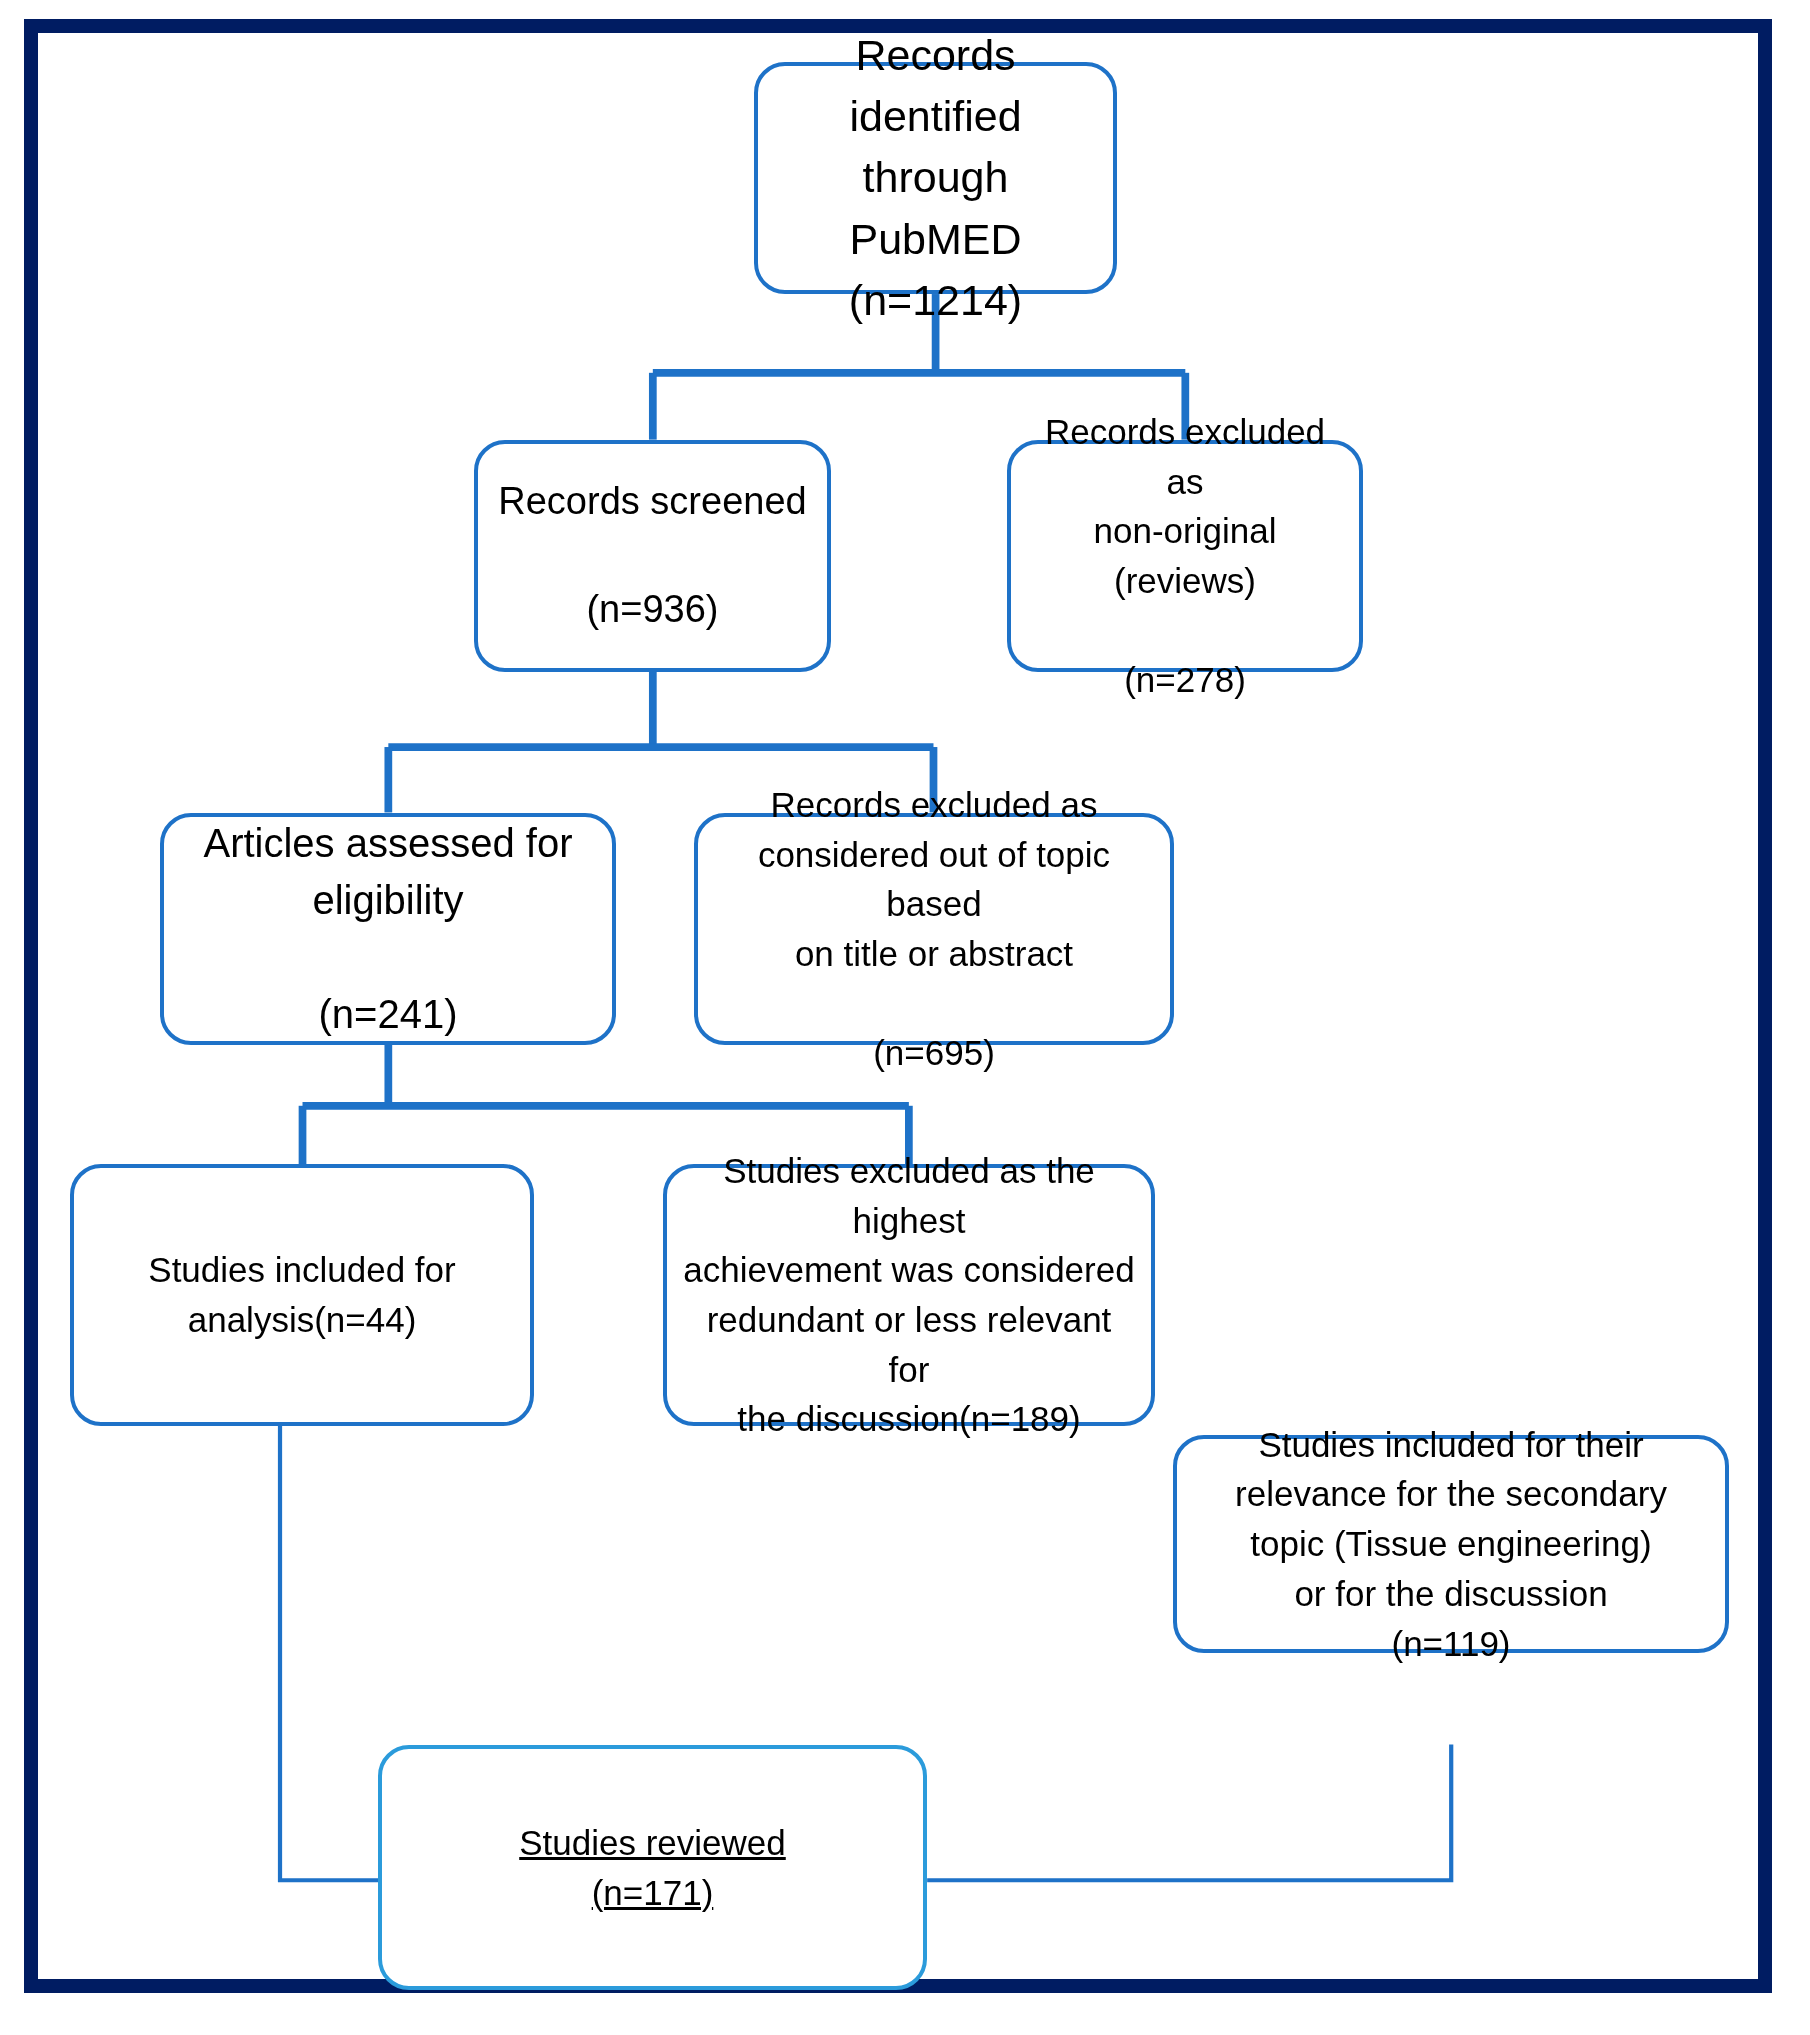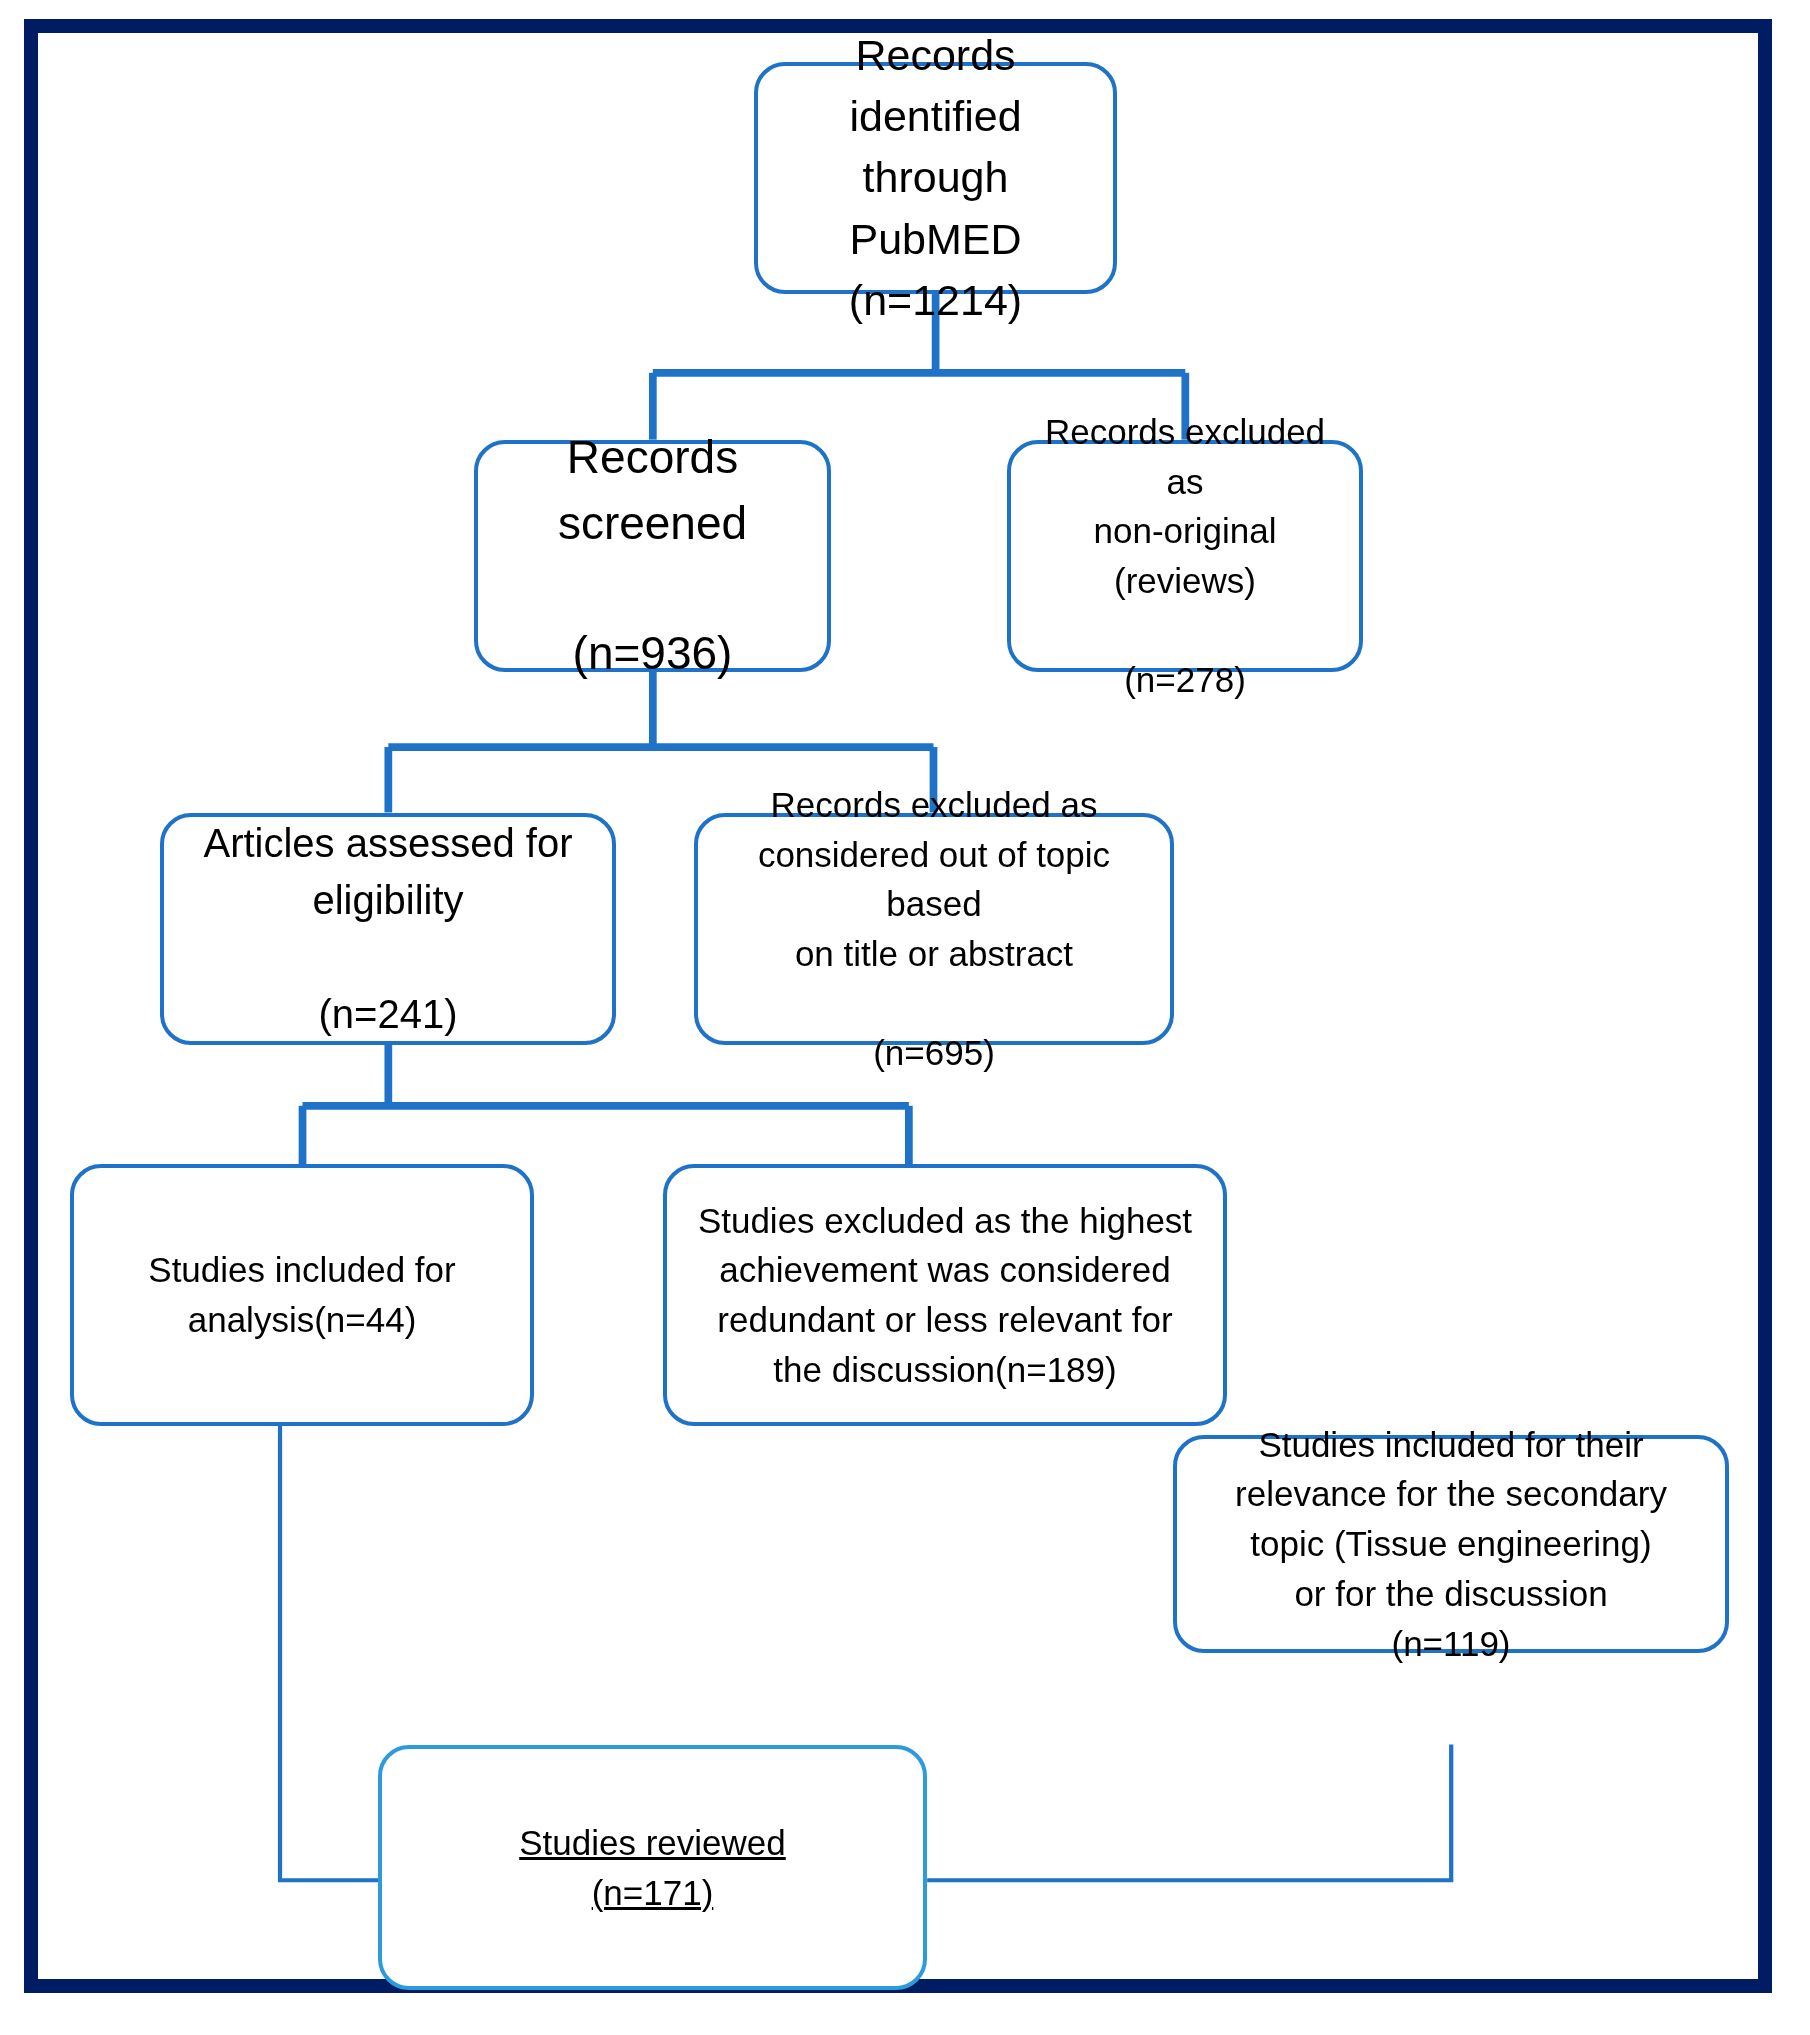"Records screened" #node-screened { font-size: 46px -> 38px }
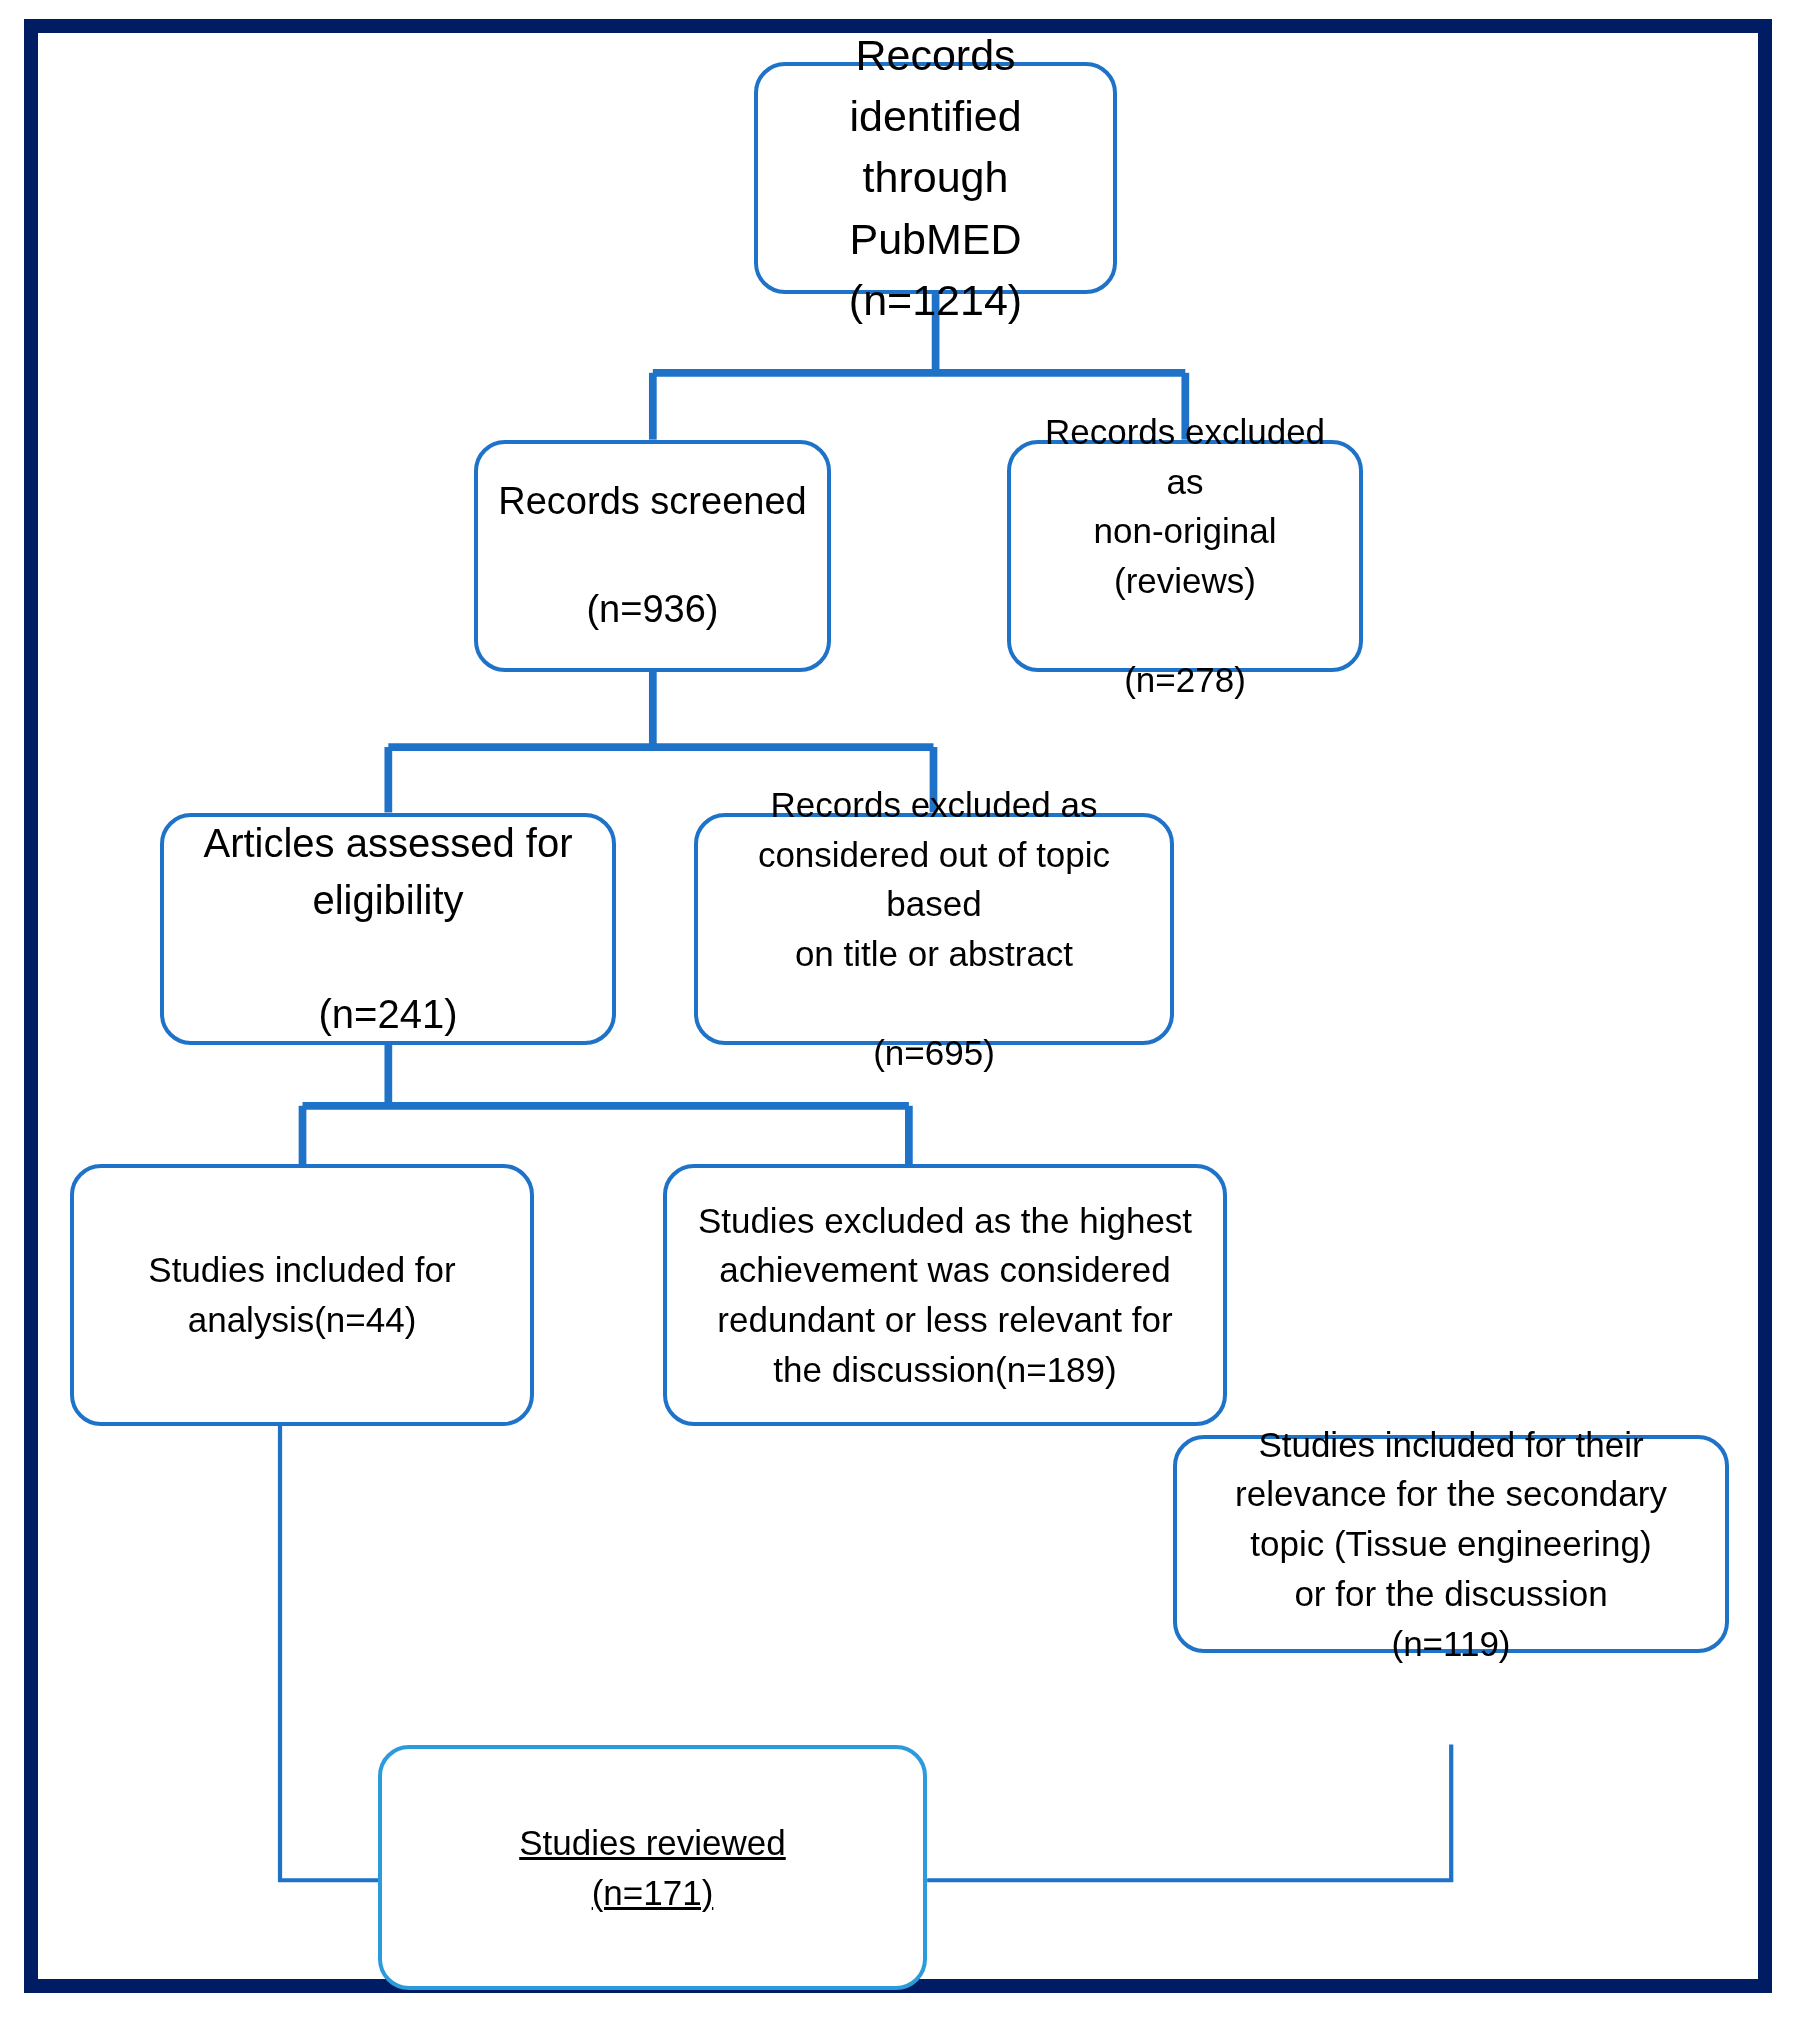"Studies excluded as the highest" #node-excluded-redundant { width: 564px -> 492px }
